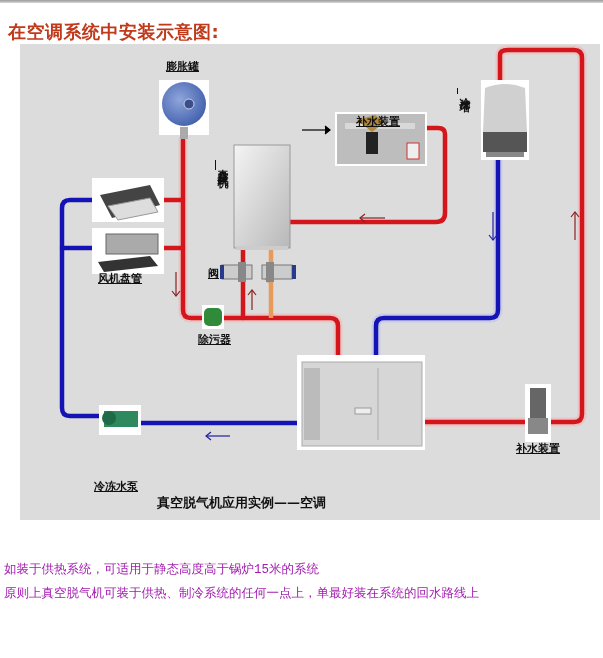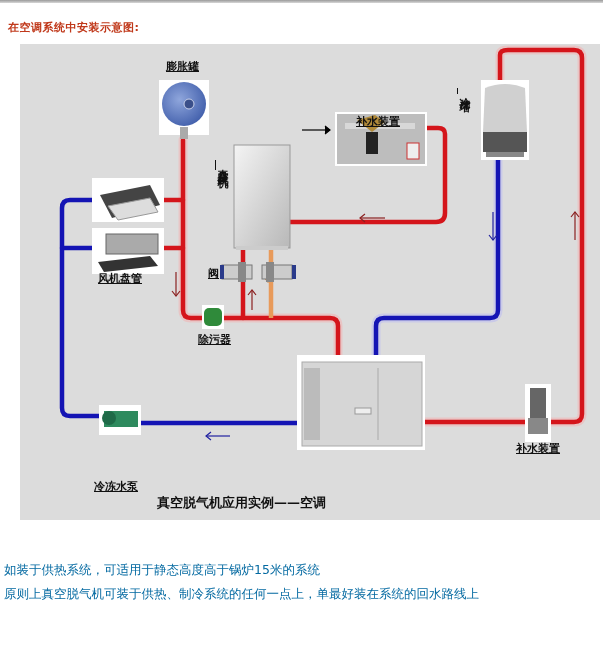"在空调系统中安装示意图:" .title { font-size: 11px -> 18px }
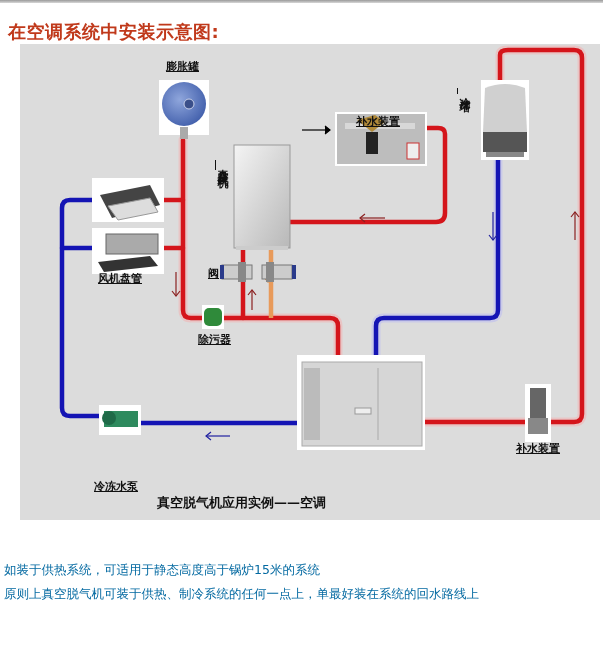"如装于供热系统，可适用于静态高度高于锅炉15米的系统" .note { color: #0369a1 -> #a21caf; font-family: none -> Liberation Mono, monospace }
